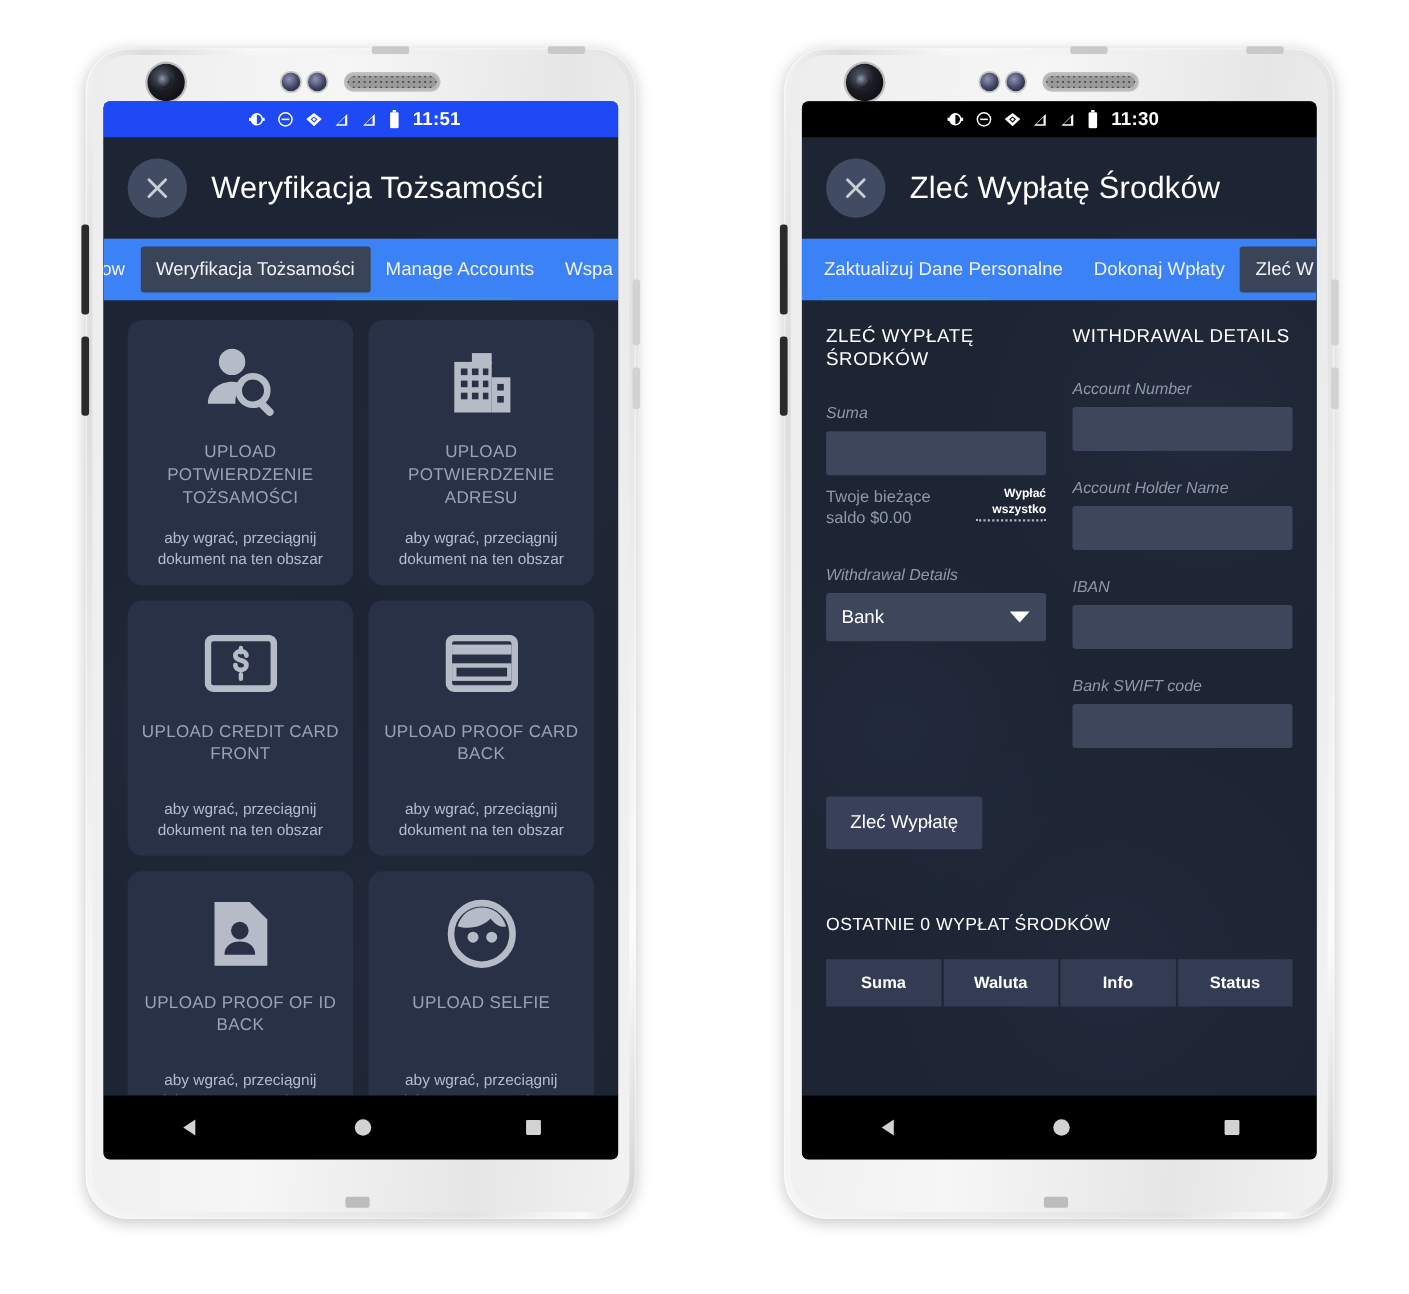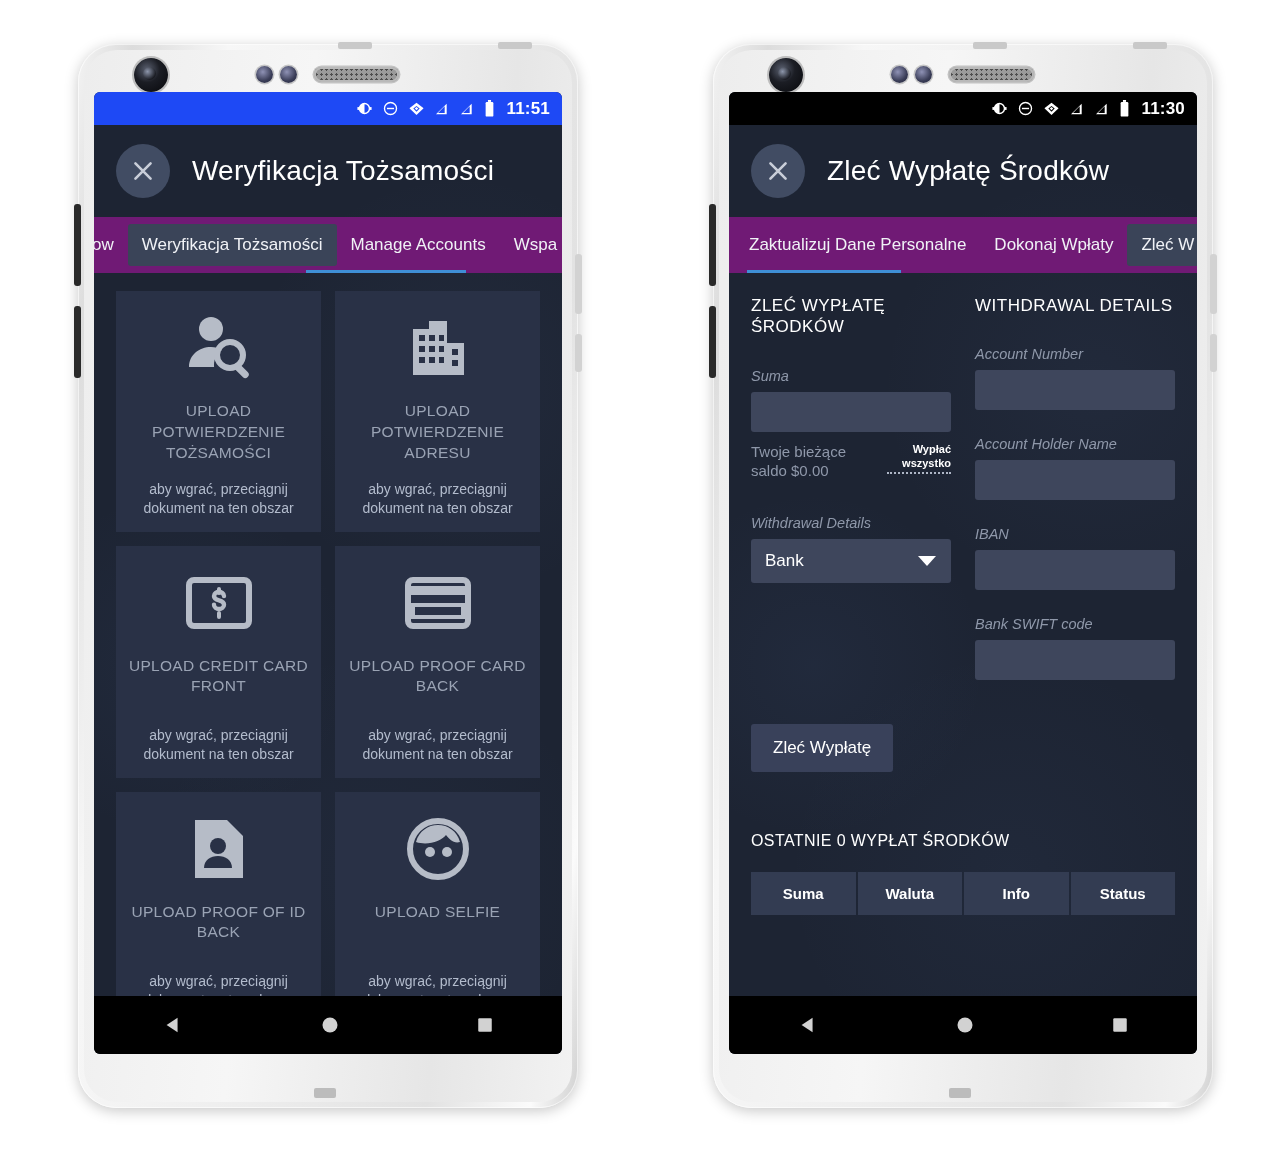"11:51" .statusbar { justify-content: flex-end -> center }
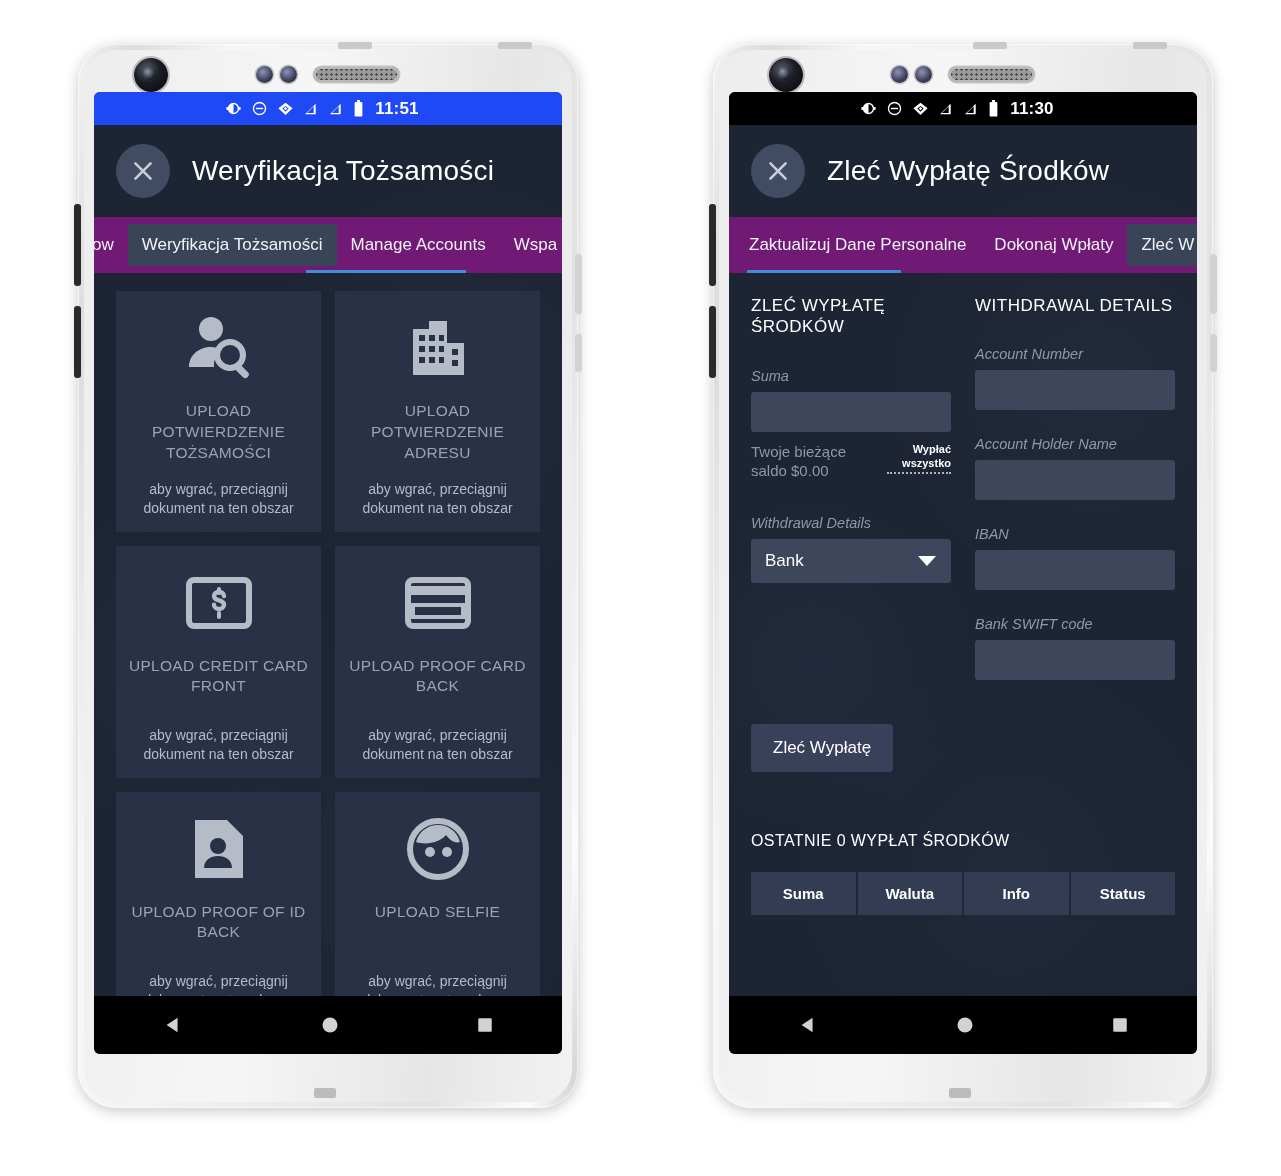"ow" .tabstrip { background: #701a75 -> #3b82f6 }
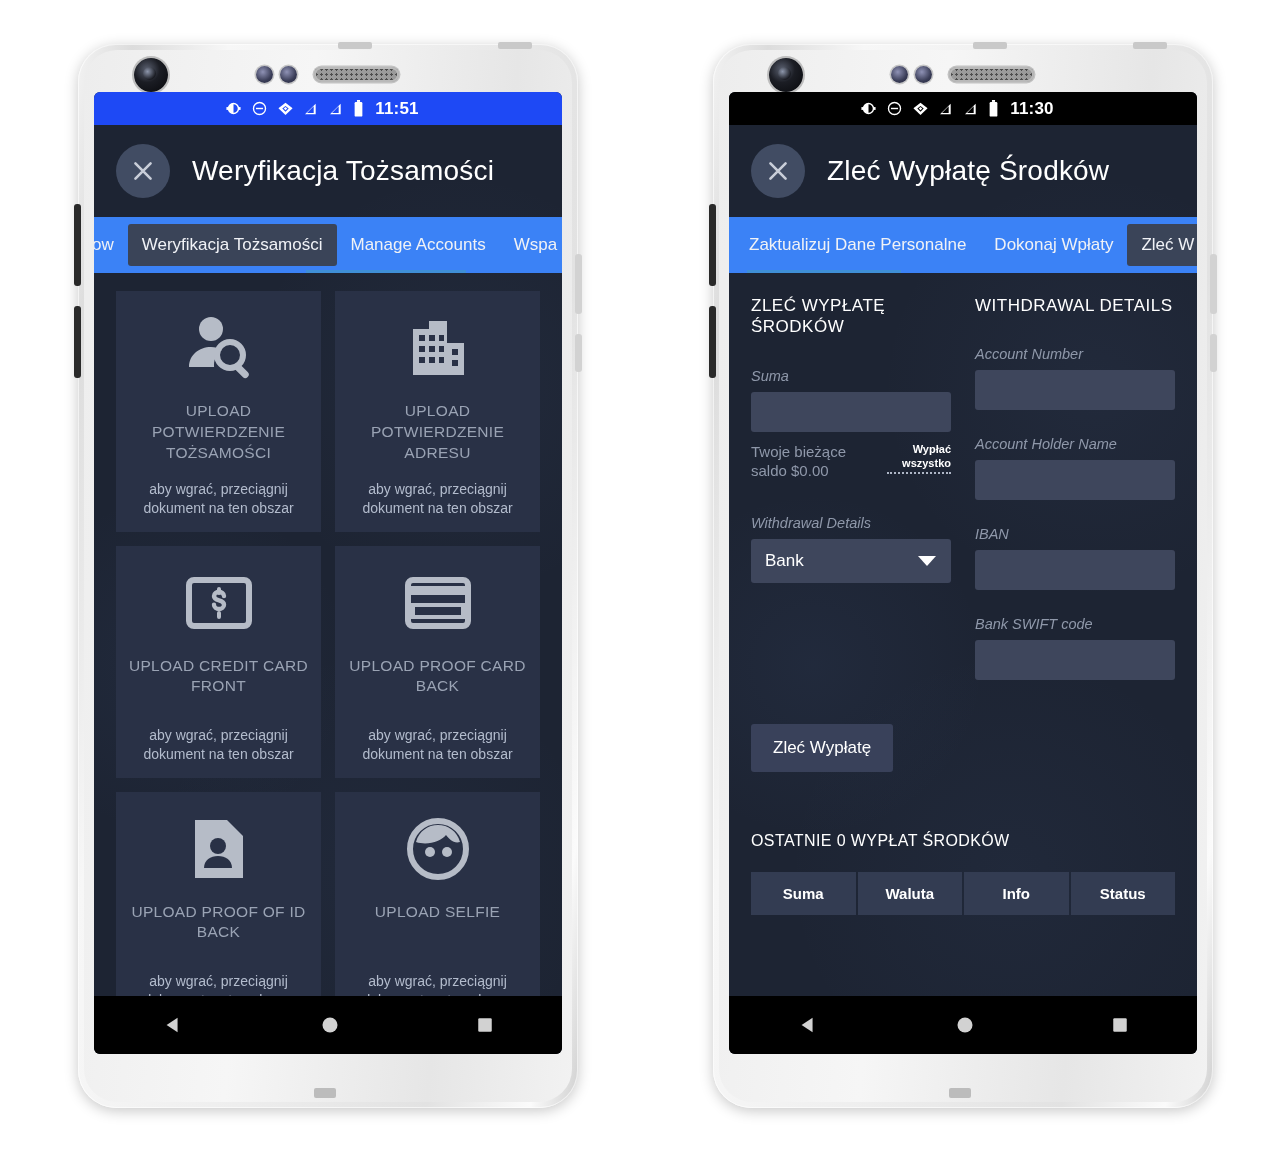"UPLOAD POTWIERDZENIE TOŻSAMOŚCI" .card { border-radius: 0 -> 13px }
